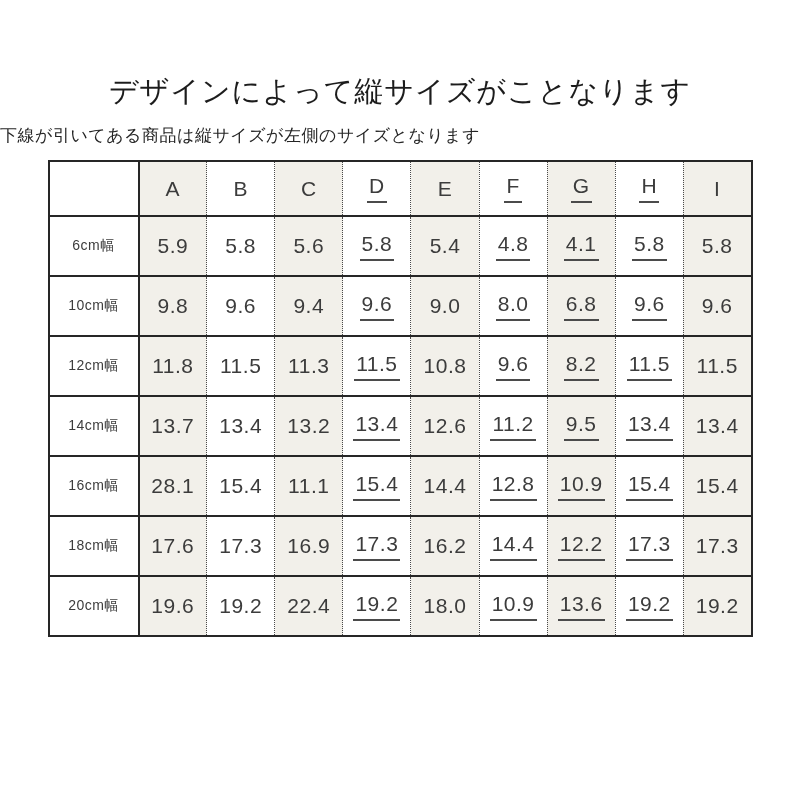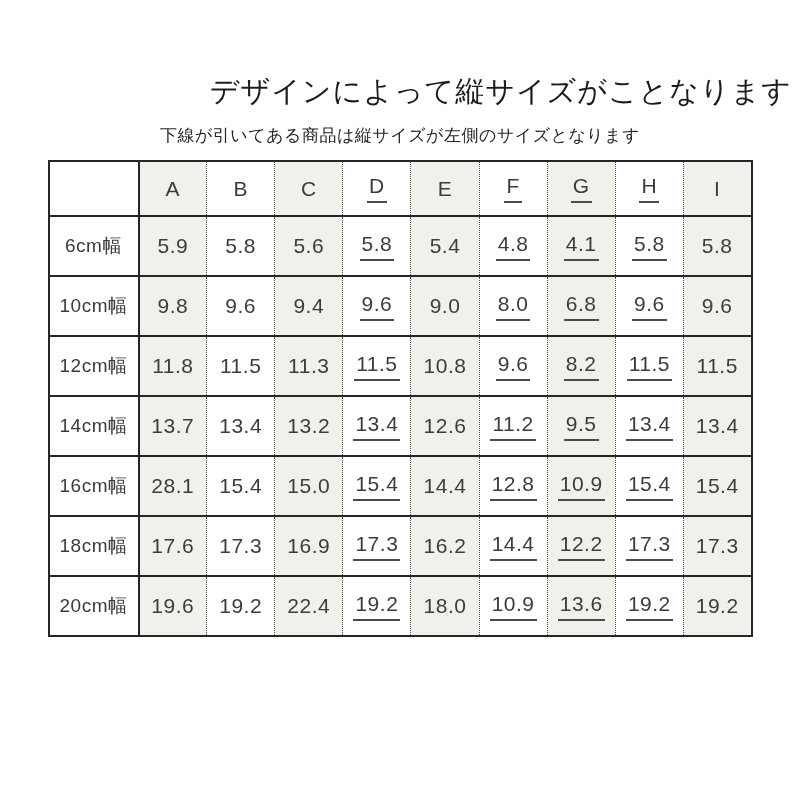"デザインによって縦サイズがことなります" .title { margin: 72px 8px 0 0 -> 72px 0 0 0; text-align: right -> center }
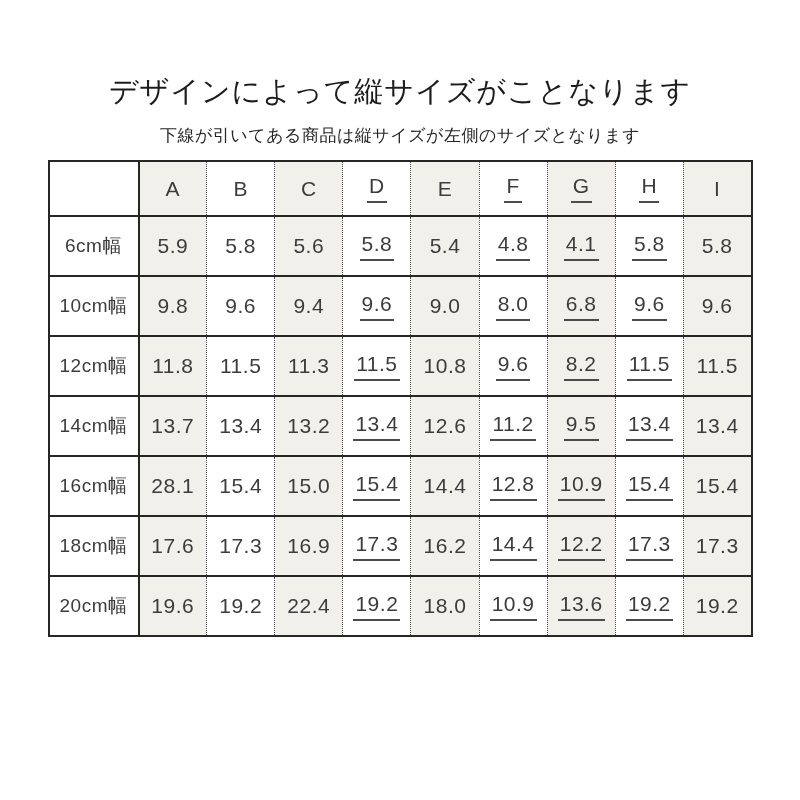"下線が引いてある商品は縦サイズが左側のサイズとなります" .note { text-align: center -> none }
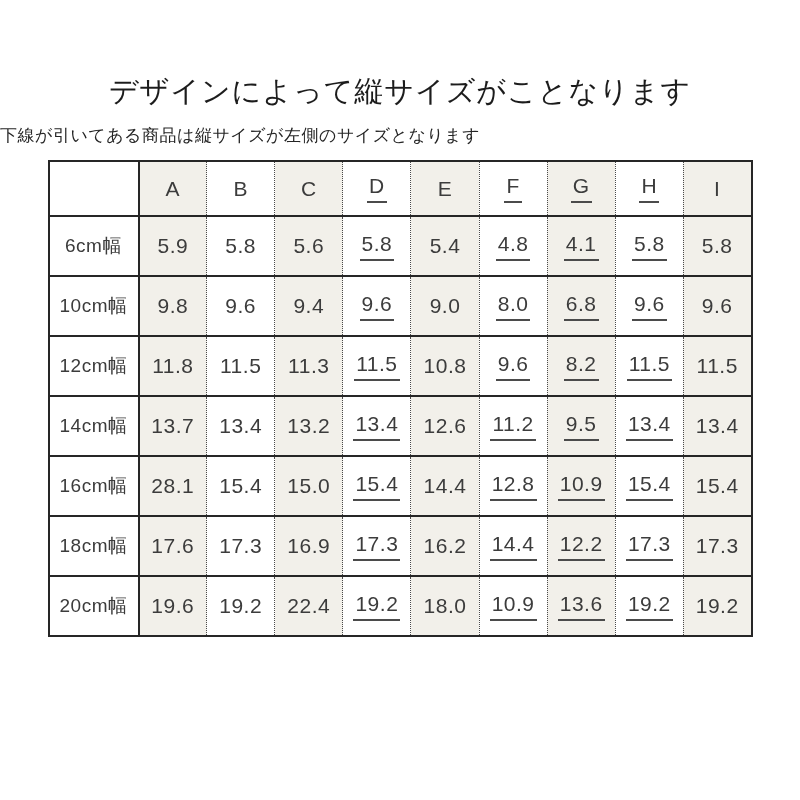"6cm幅" .size-table td.row-label { font-size: 19px -> 14px }
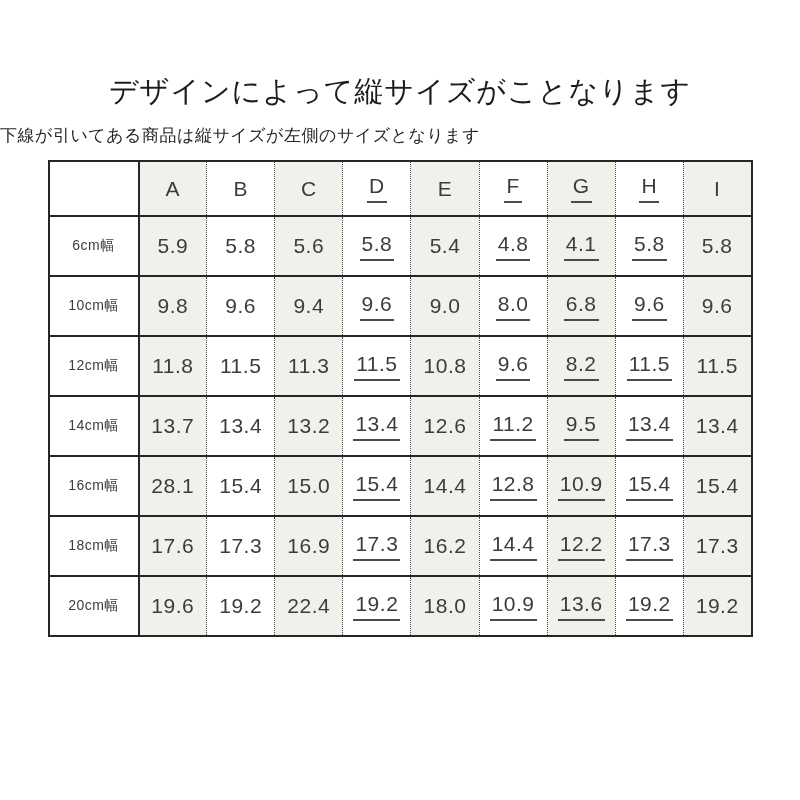"15.0" span { text: 15.0 -> 11.1 }
